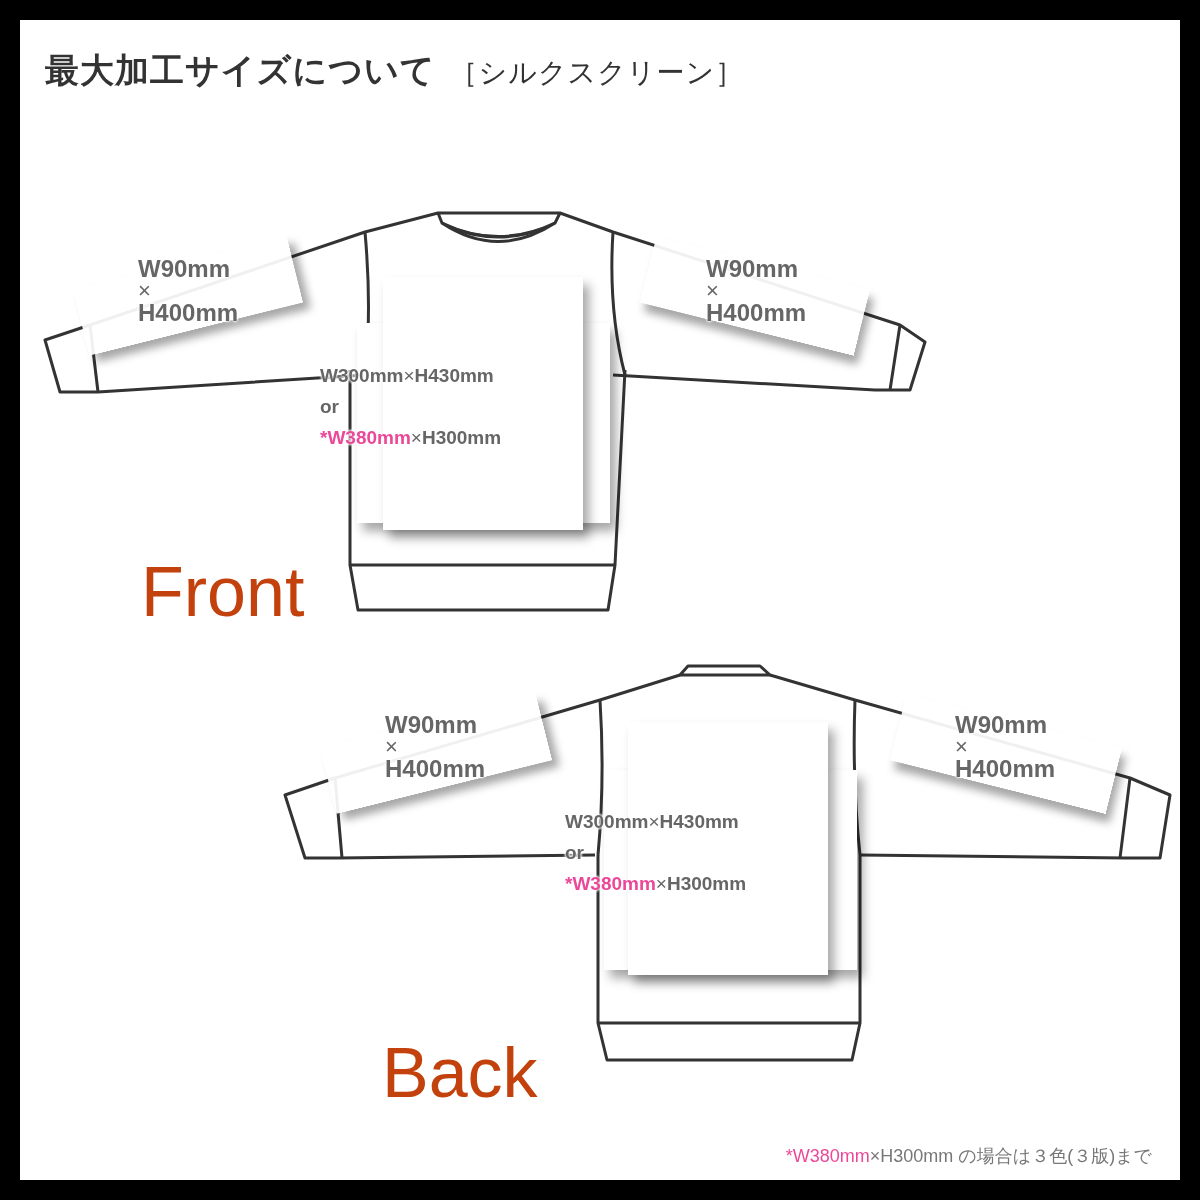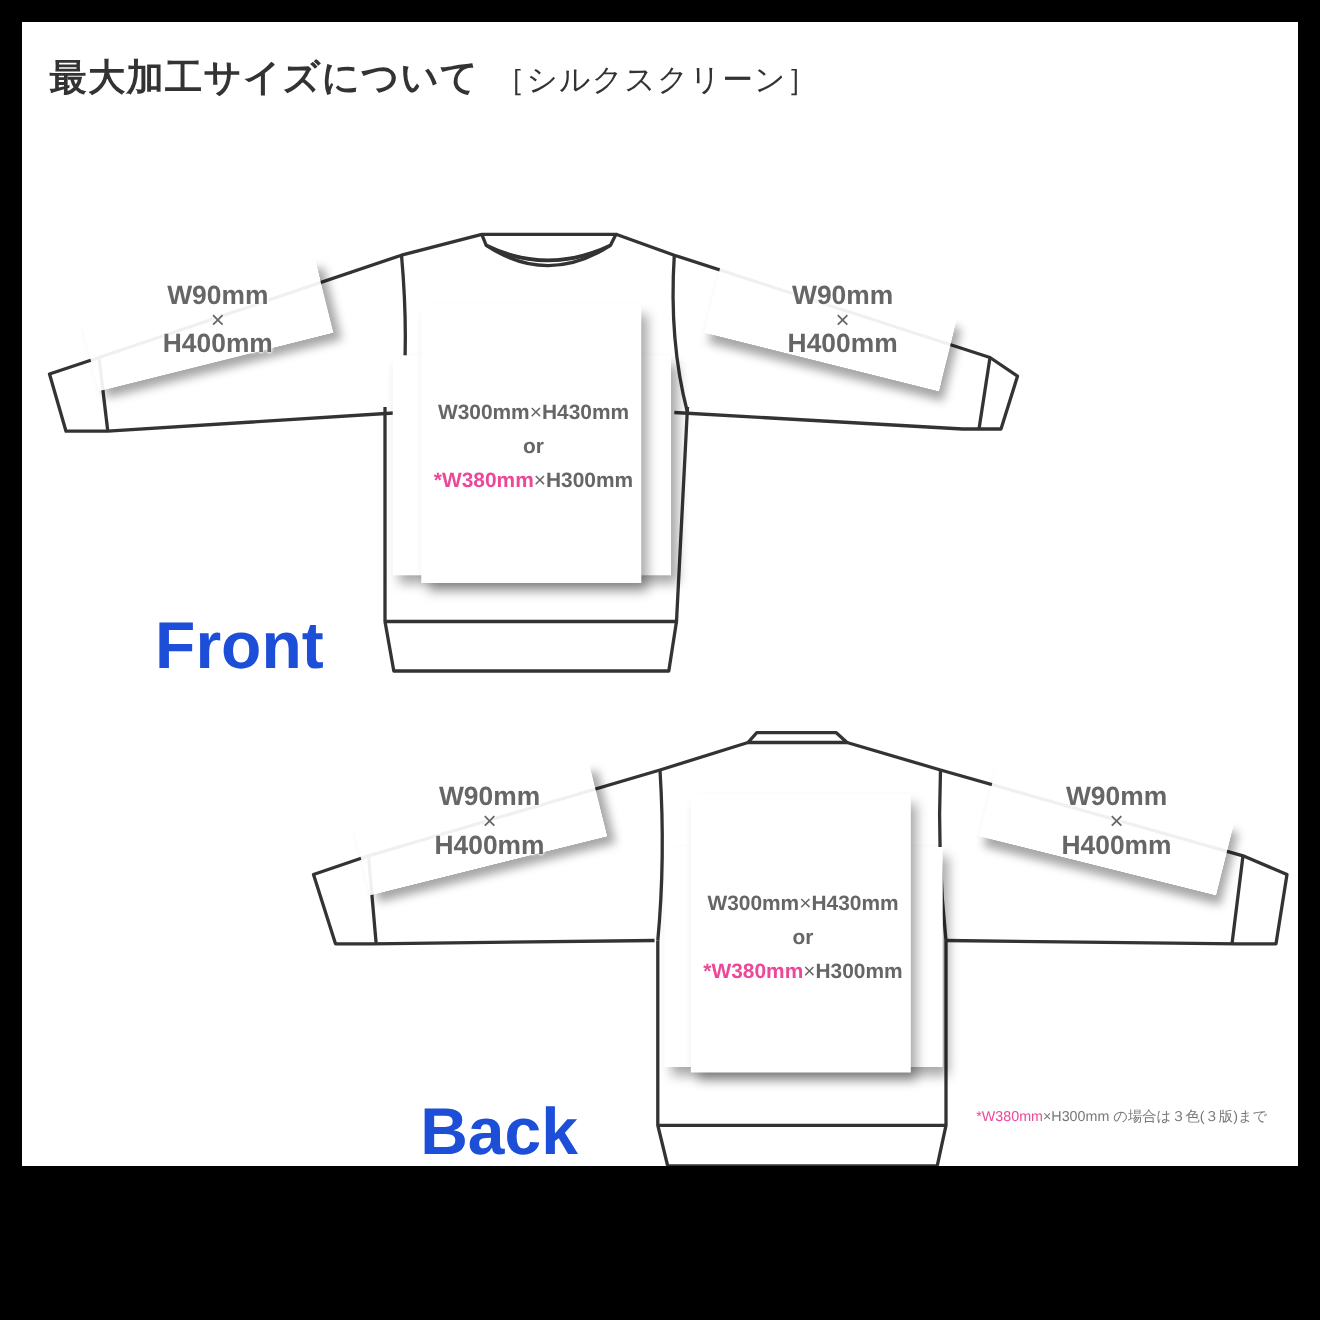"最大加工サイズについて ［シルクスクリーン］" .frame { height: 1040px -> 1160px }
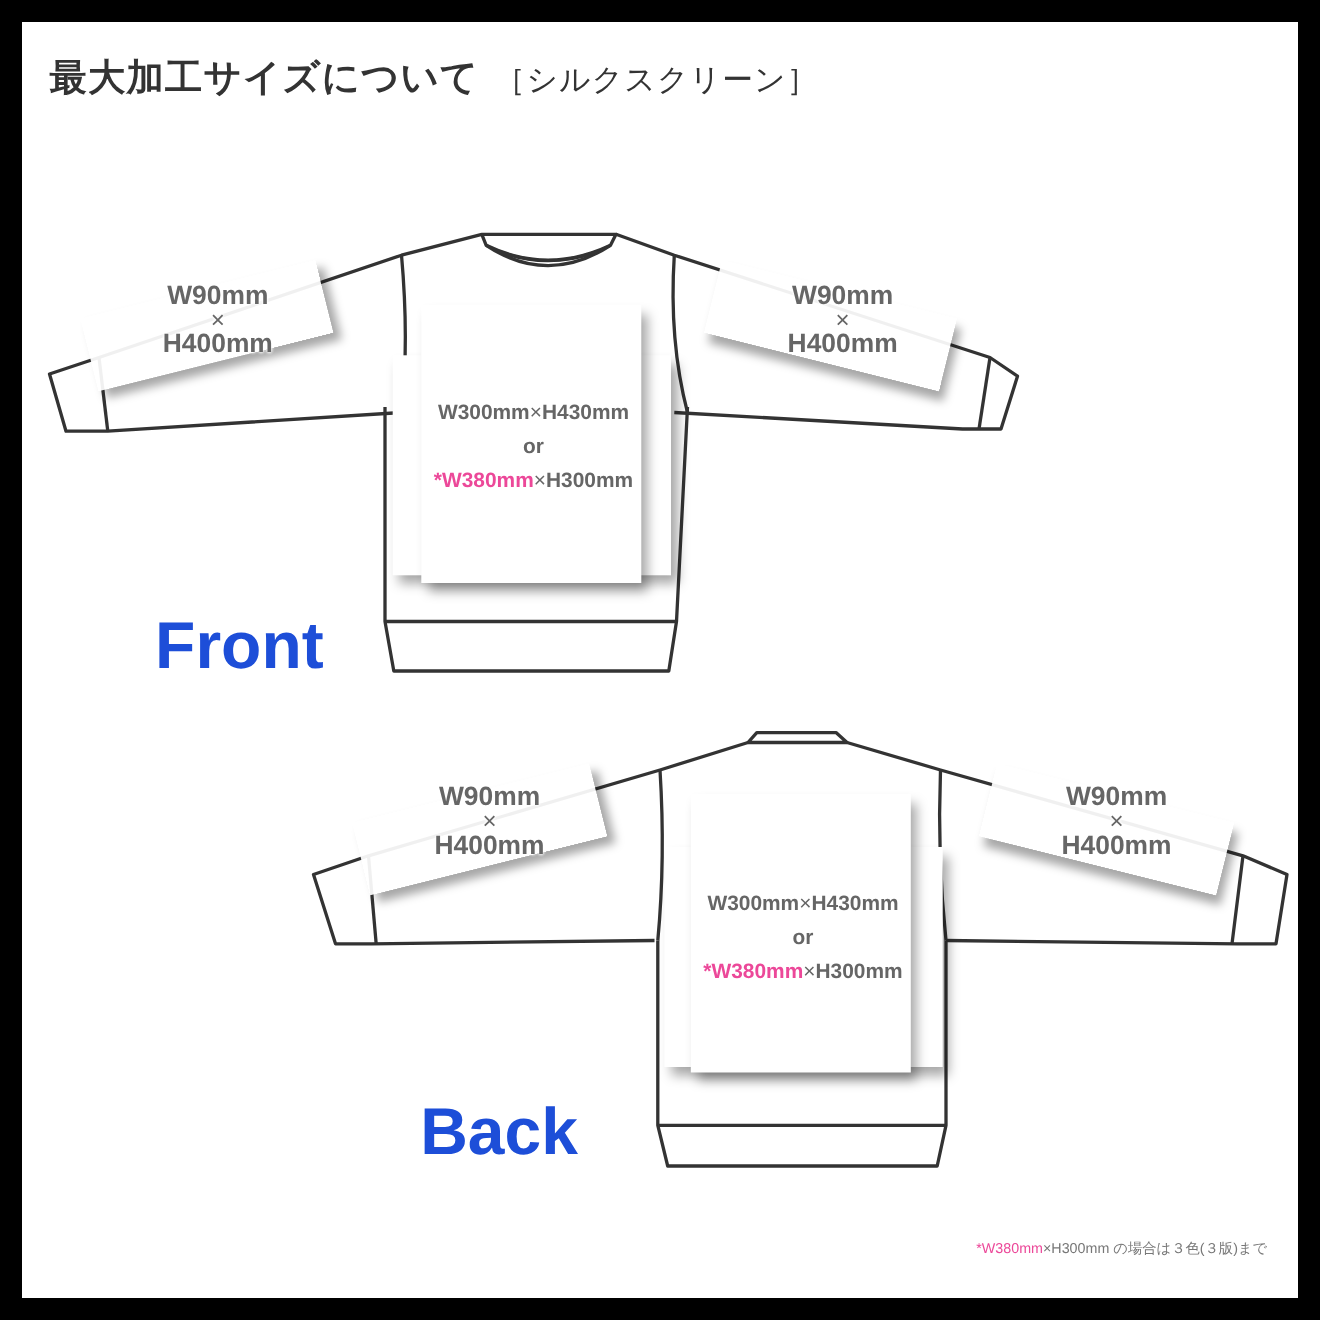"W90mm" .label { text-align: center -> left }
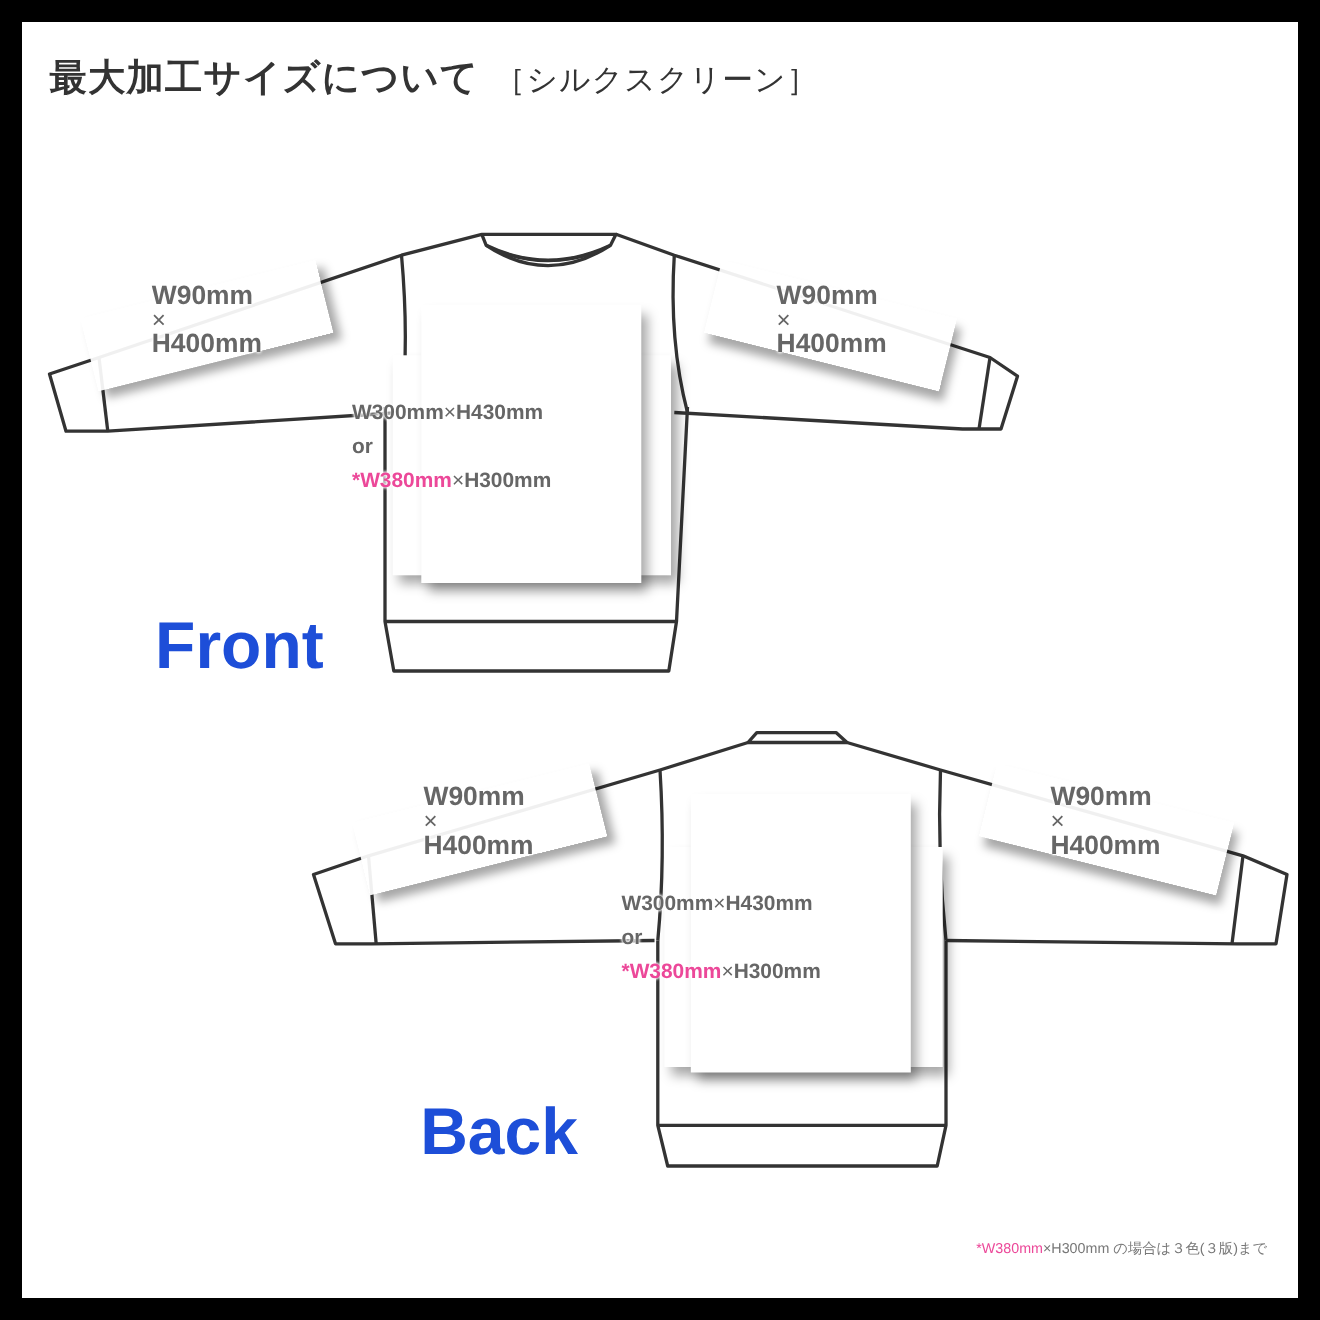"Front" .view-label { color: #1d4ed8 -> #c2410c; font-size: 60px -> 70px; font-weight: bold -> normal }
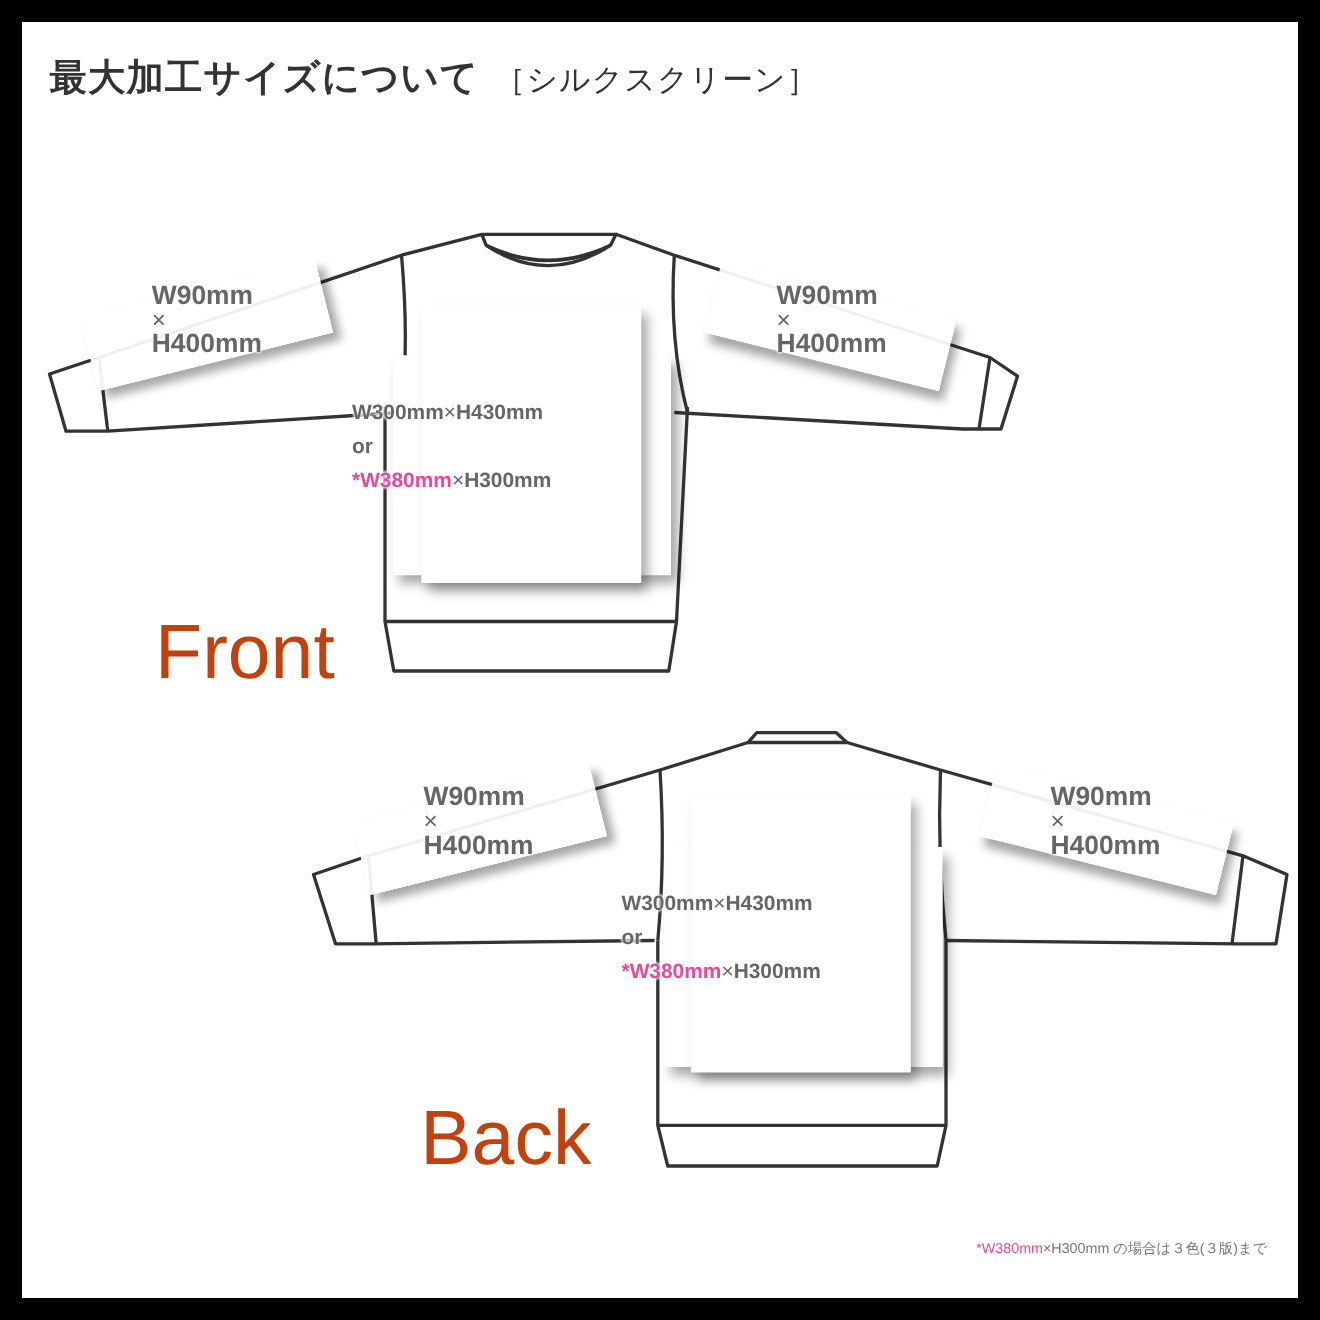"Back" div.view-label { top: 974px -> 1013px }
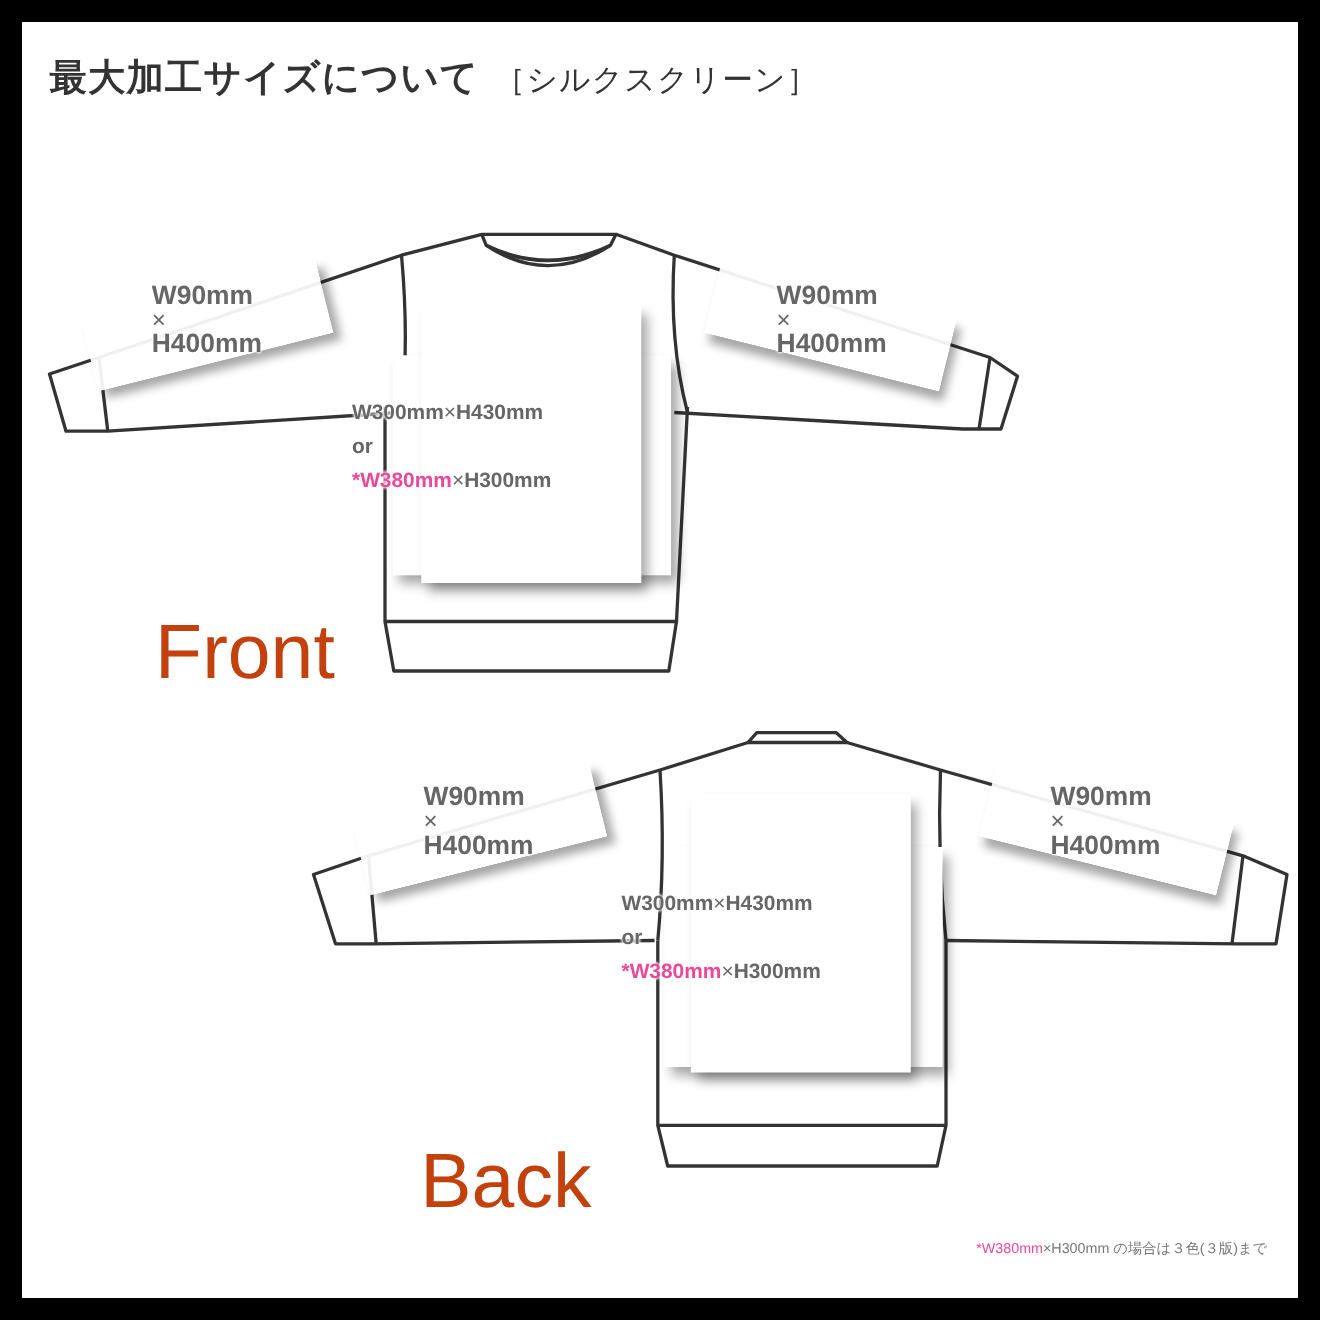"*W380mm×H300mm の場合は３色(３版)まで" .note { bottom: 36px -> 12px; font-size: 13px -> 18px }
